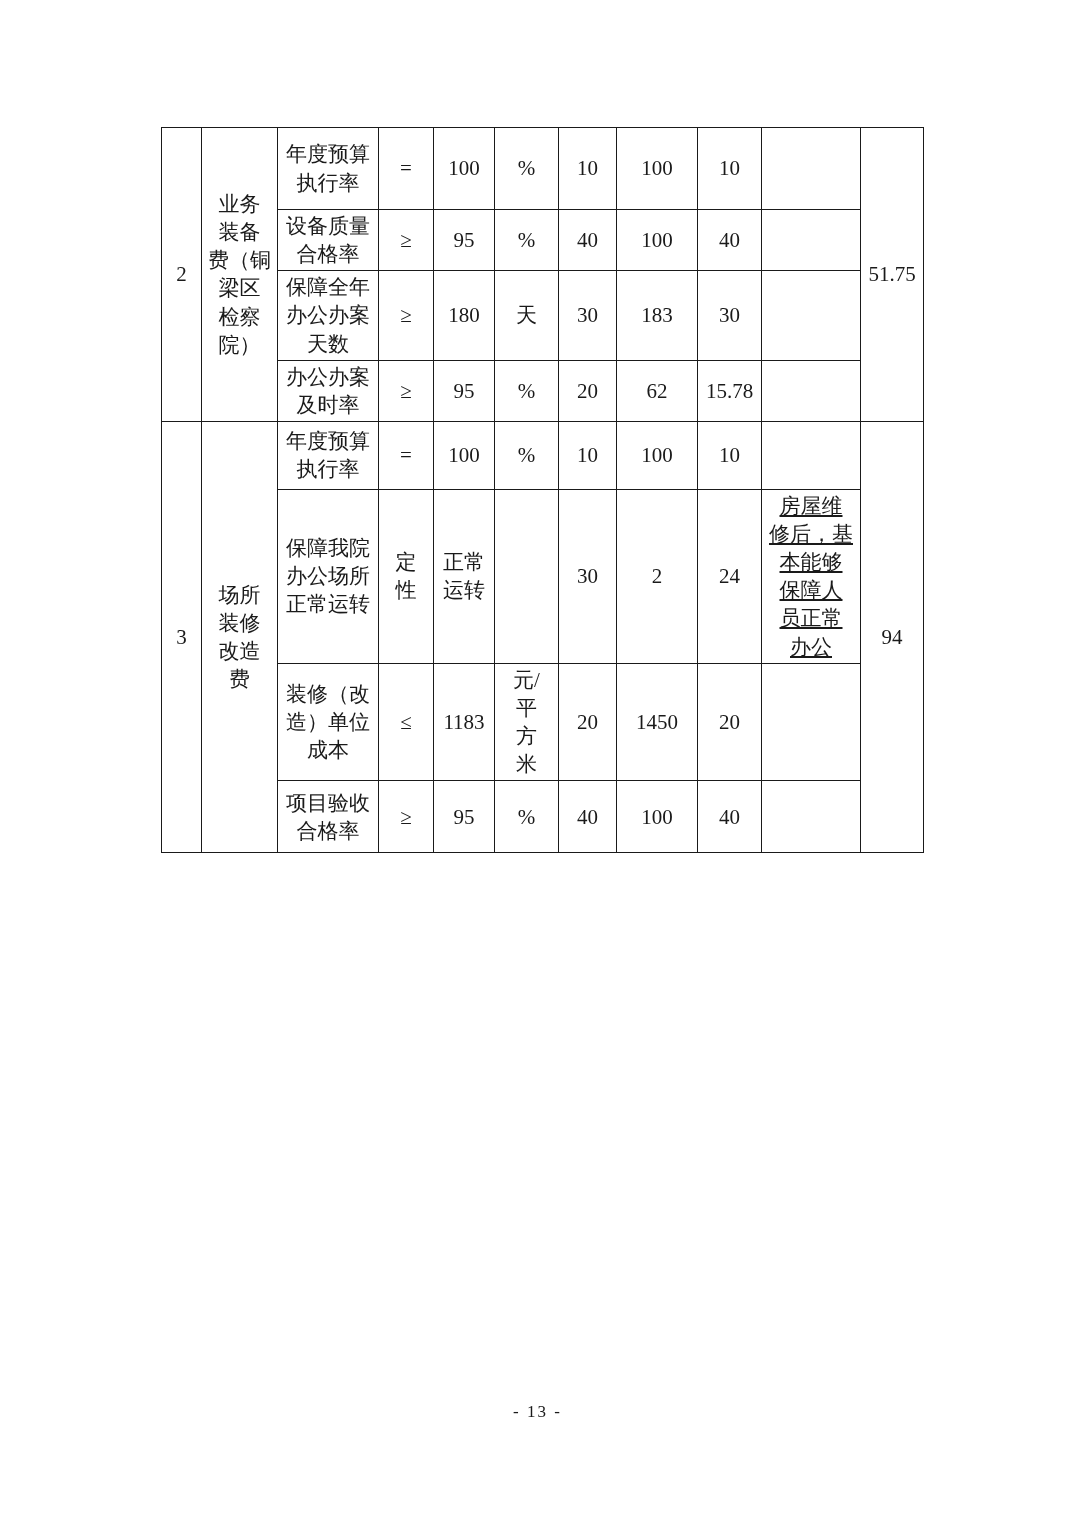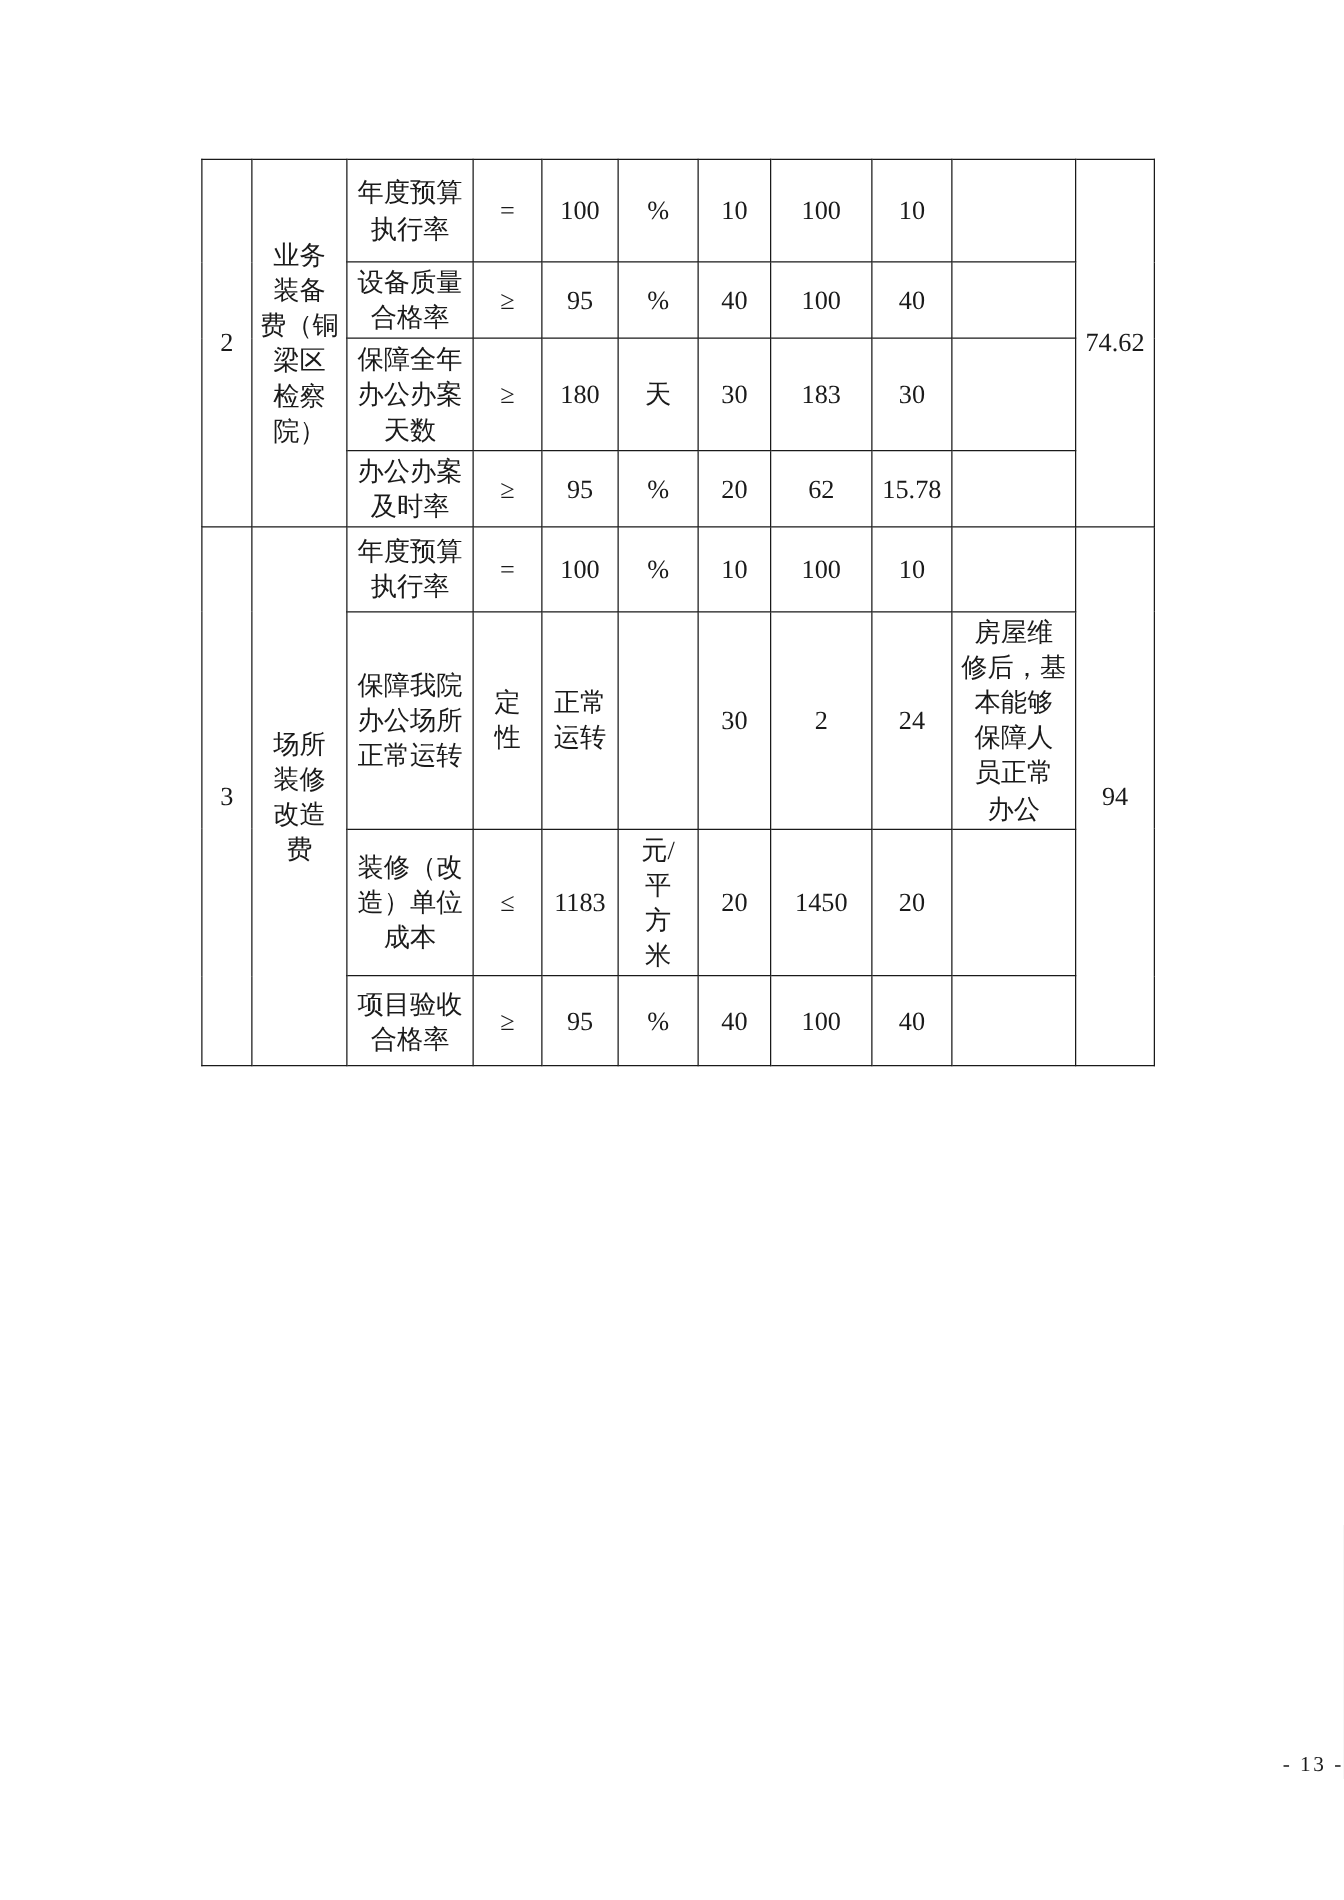"74.62" td { text: 74.62 -> 51.75 }
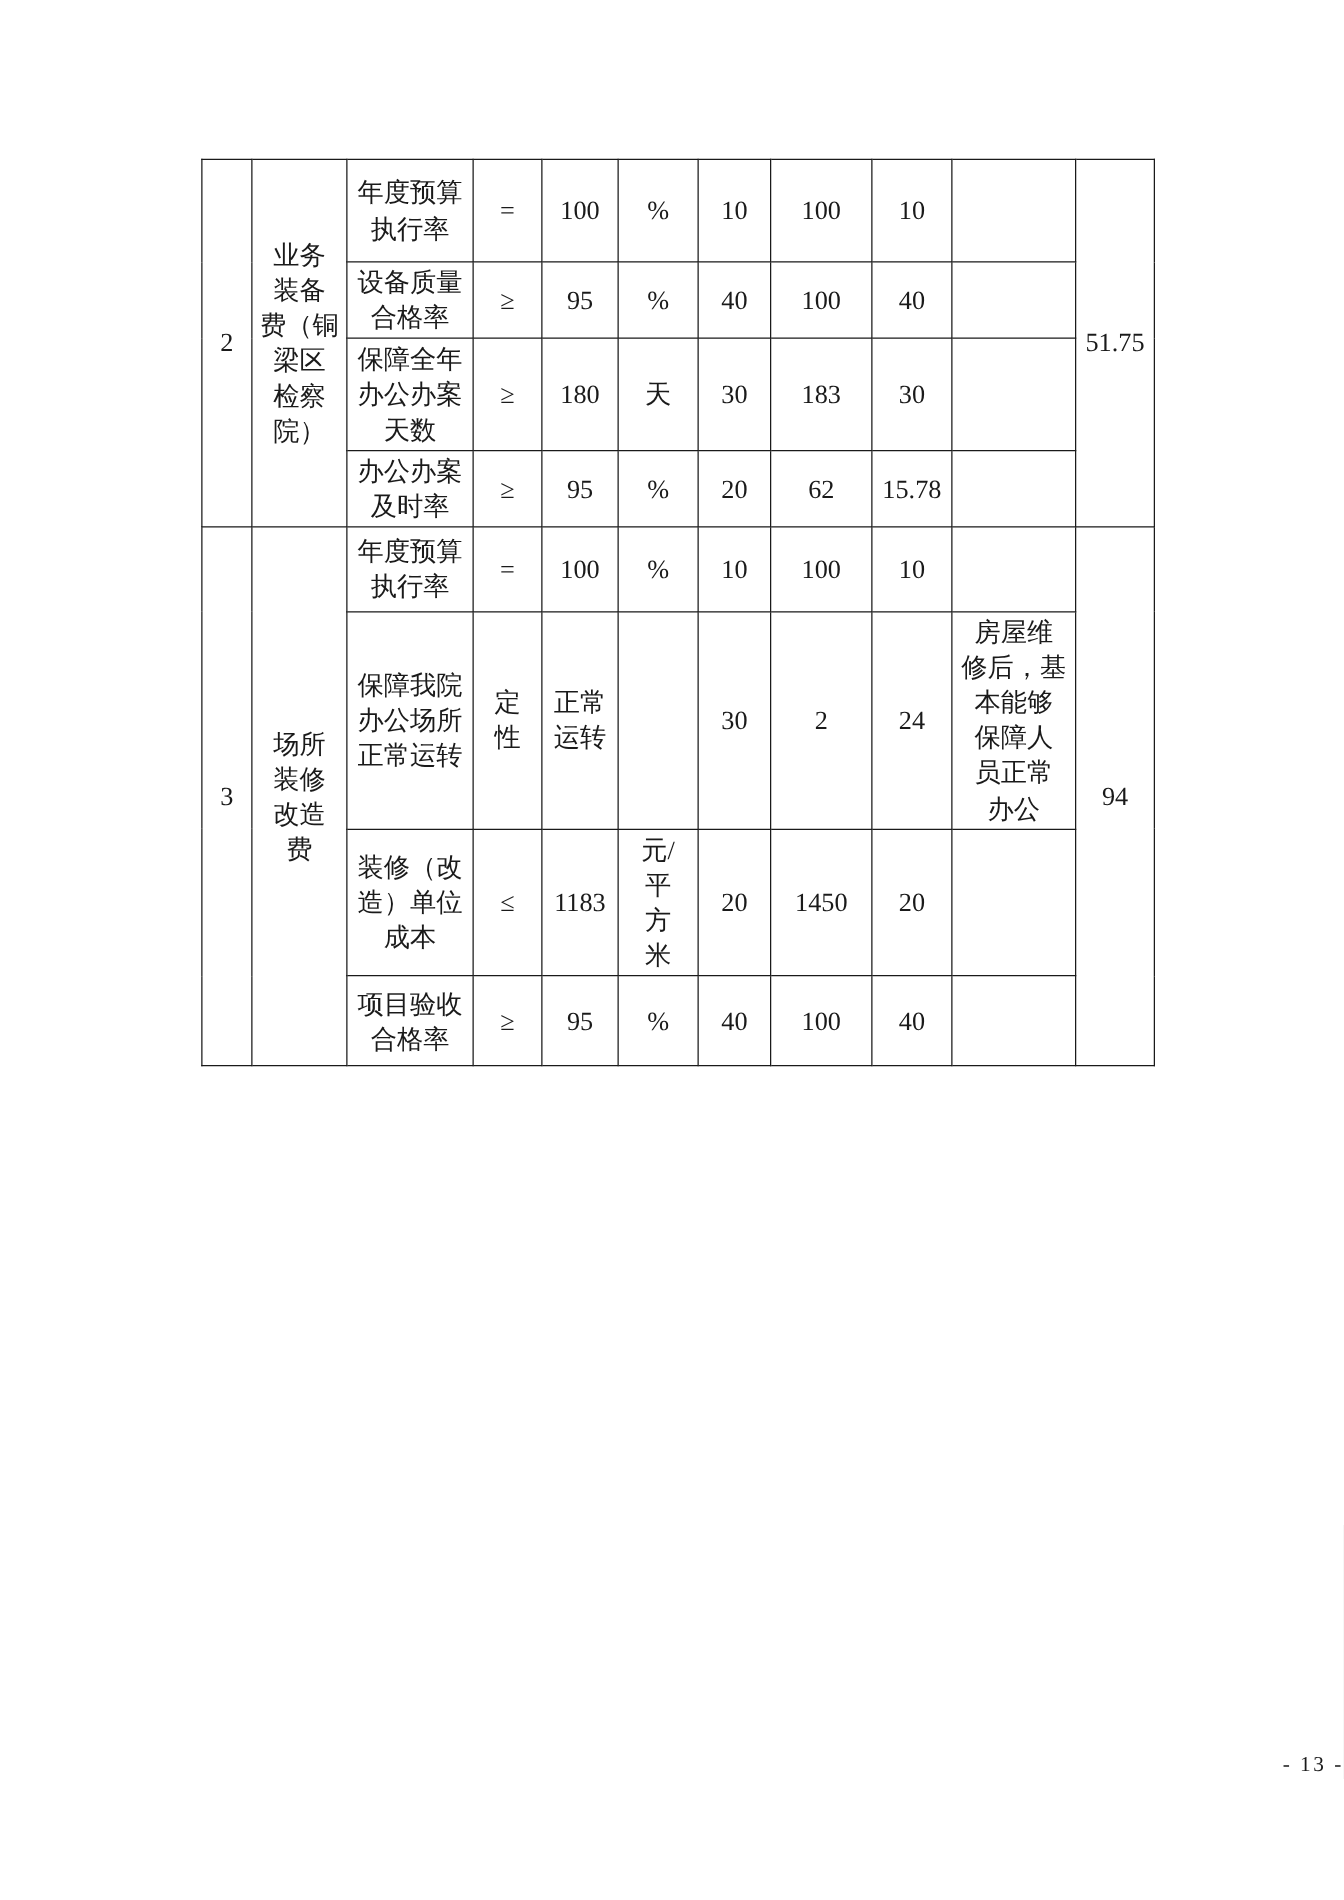"房屋维" td.remark-cell { text-decoration: none -> underline }
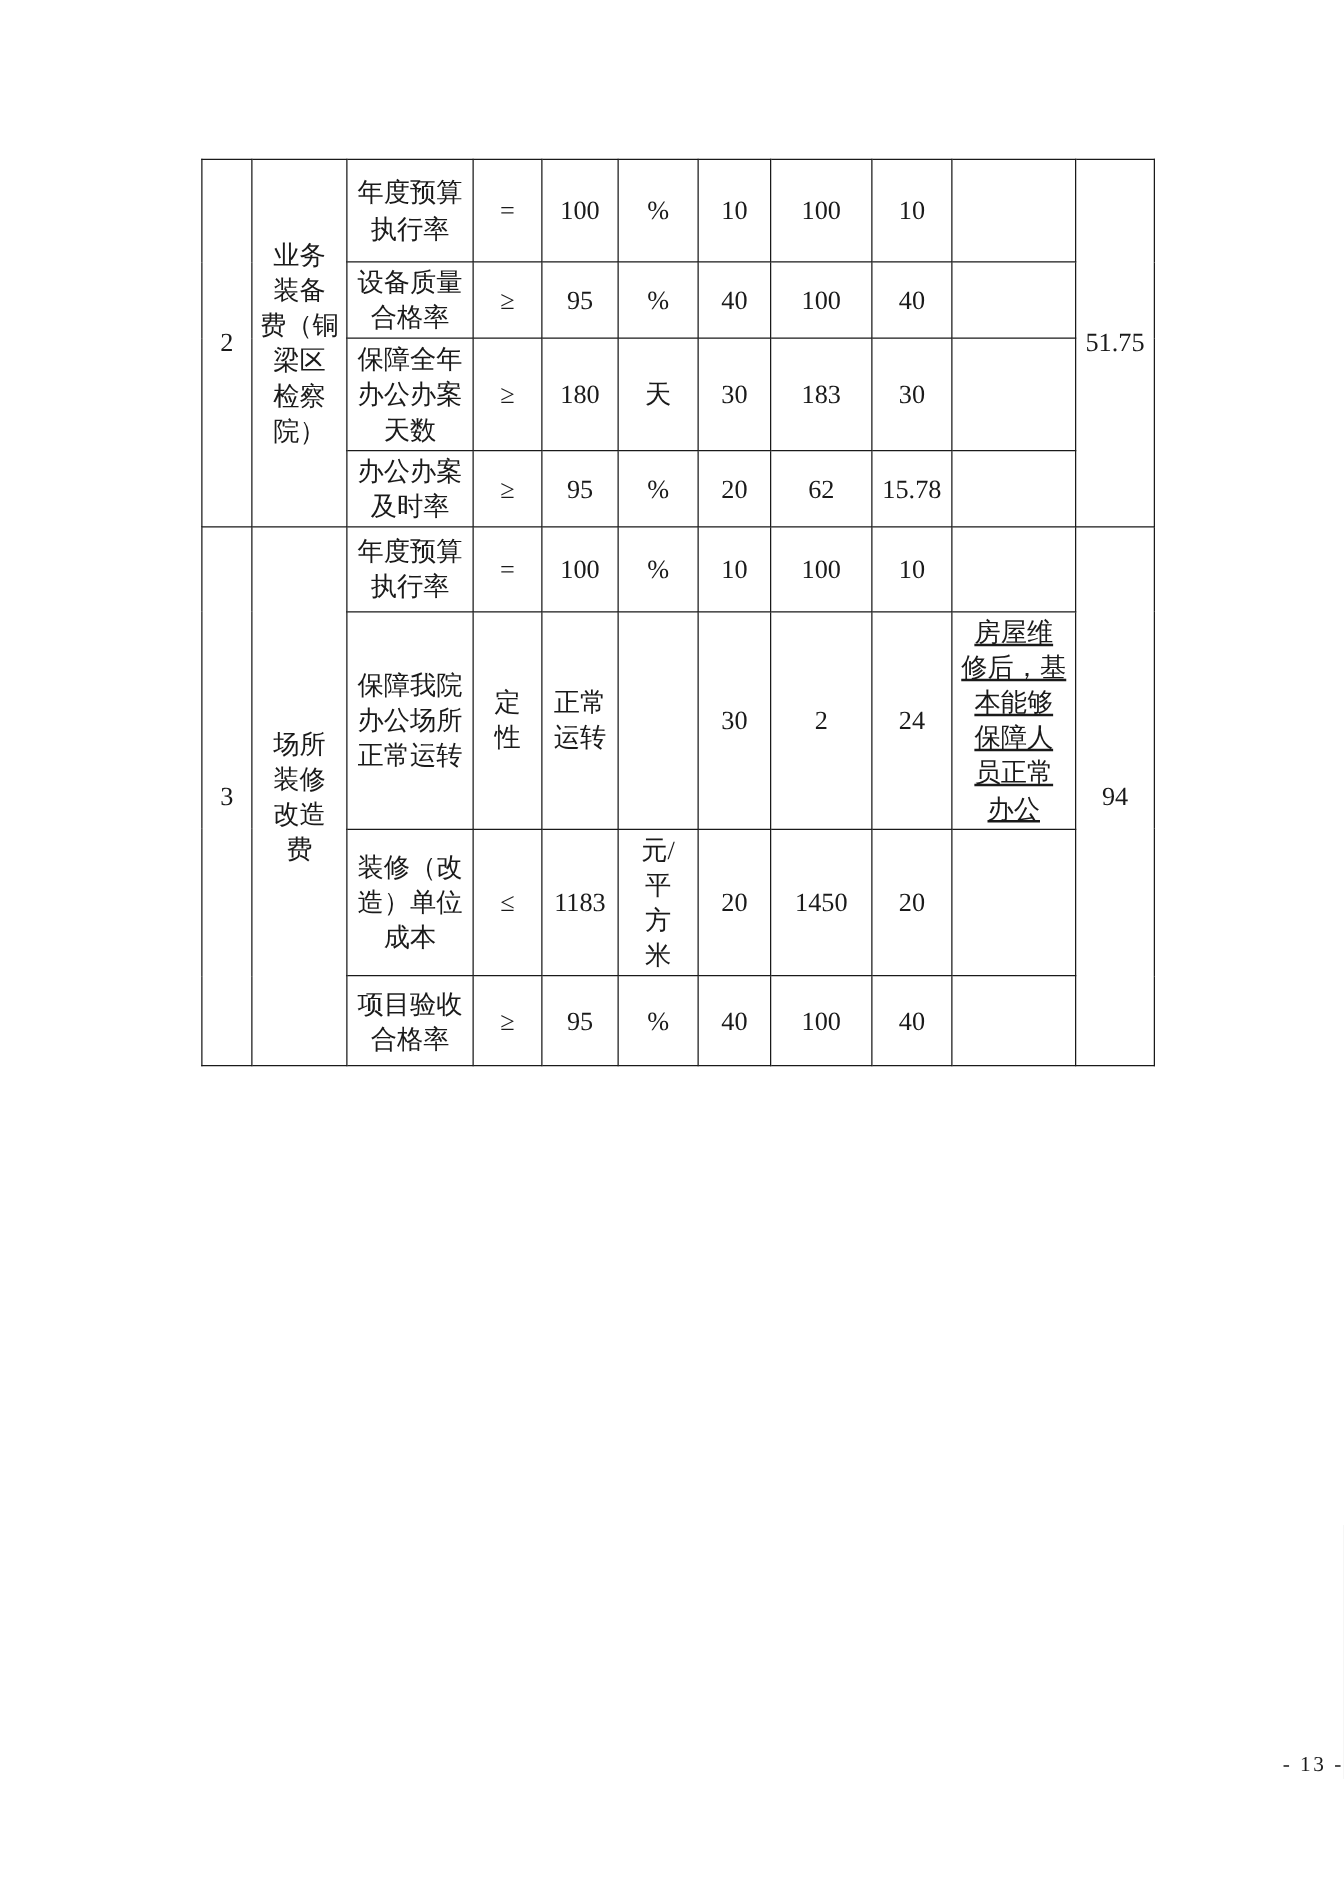"- 13 -" .page-number { text-align: right -> center }
